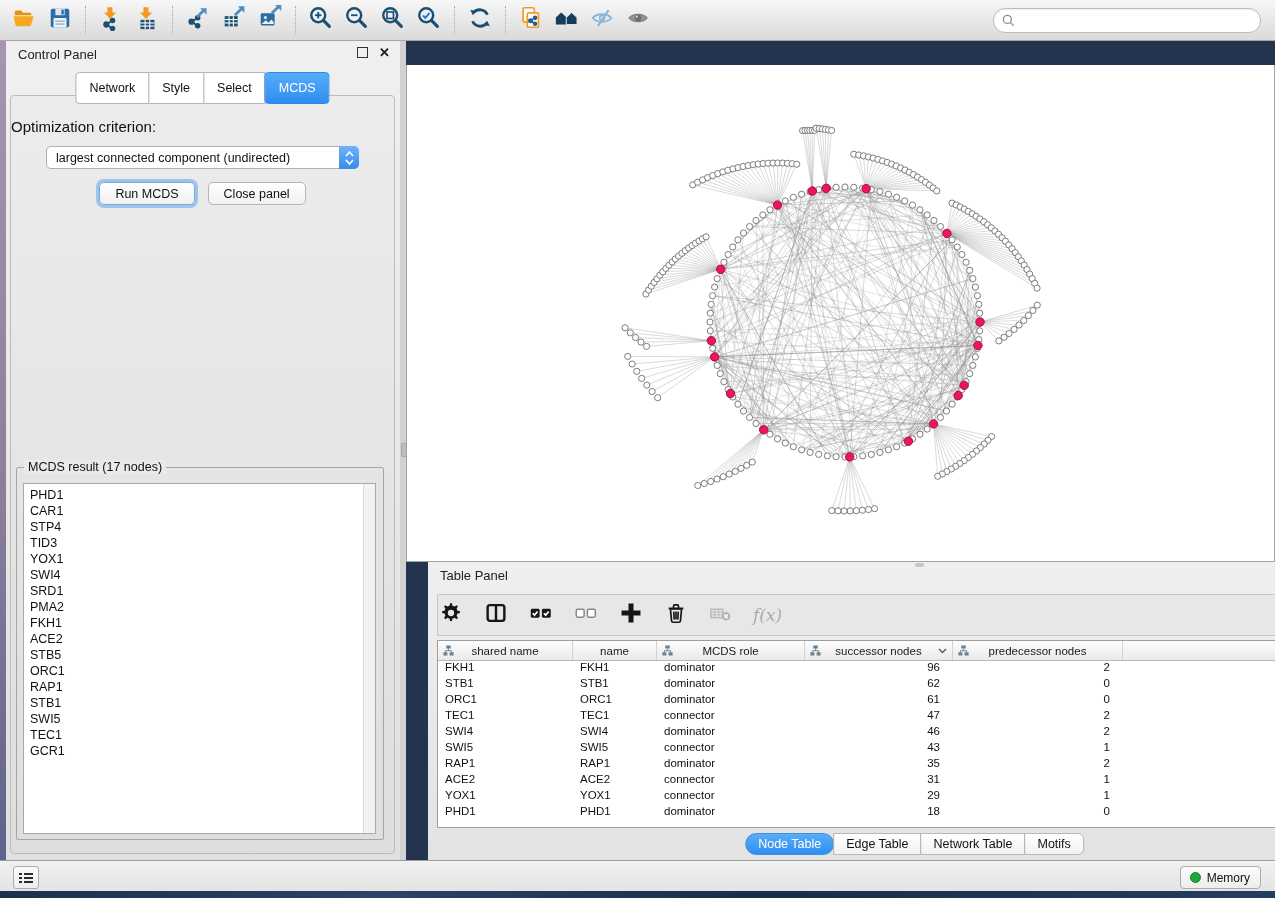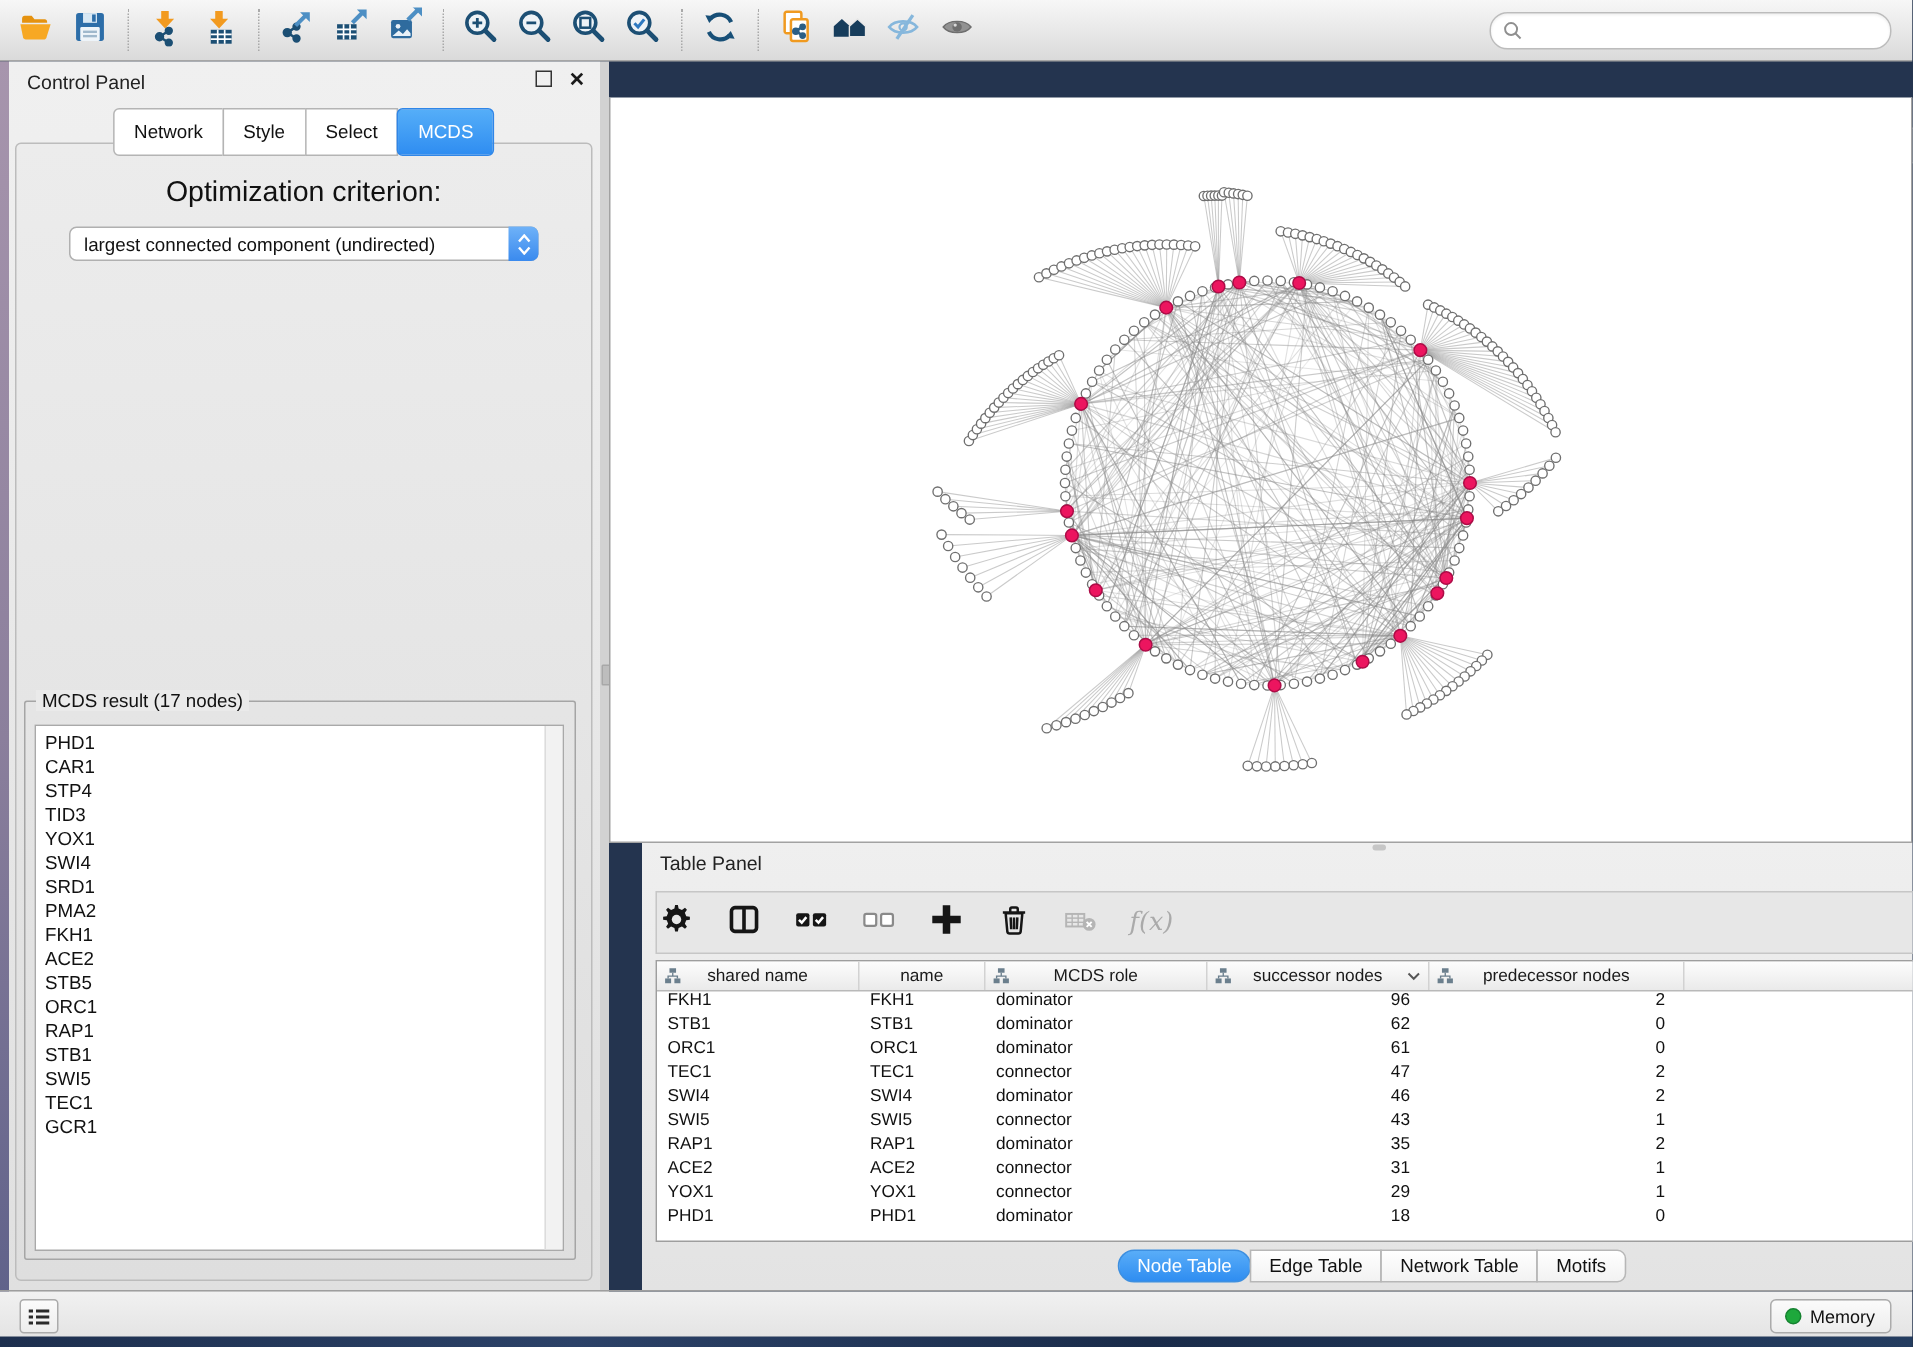"Optimization criterion:" #opt-label { font-size: 19px -> 15px; text-align: center -> left }
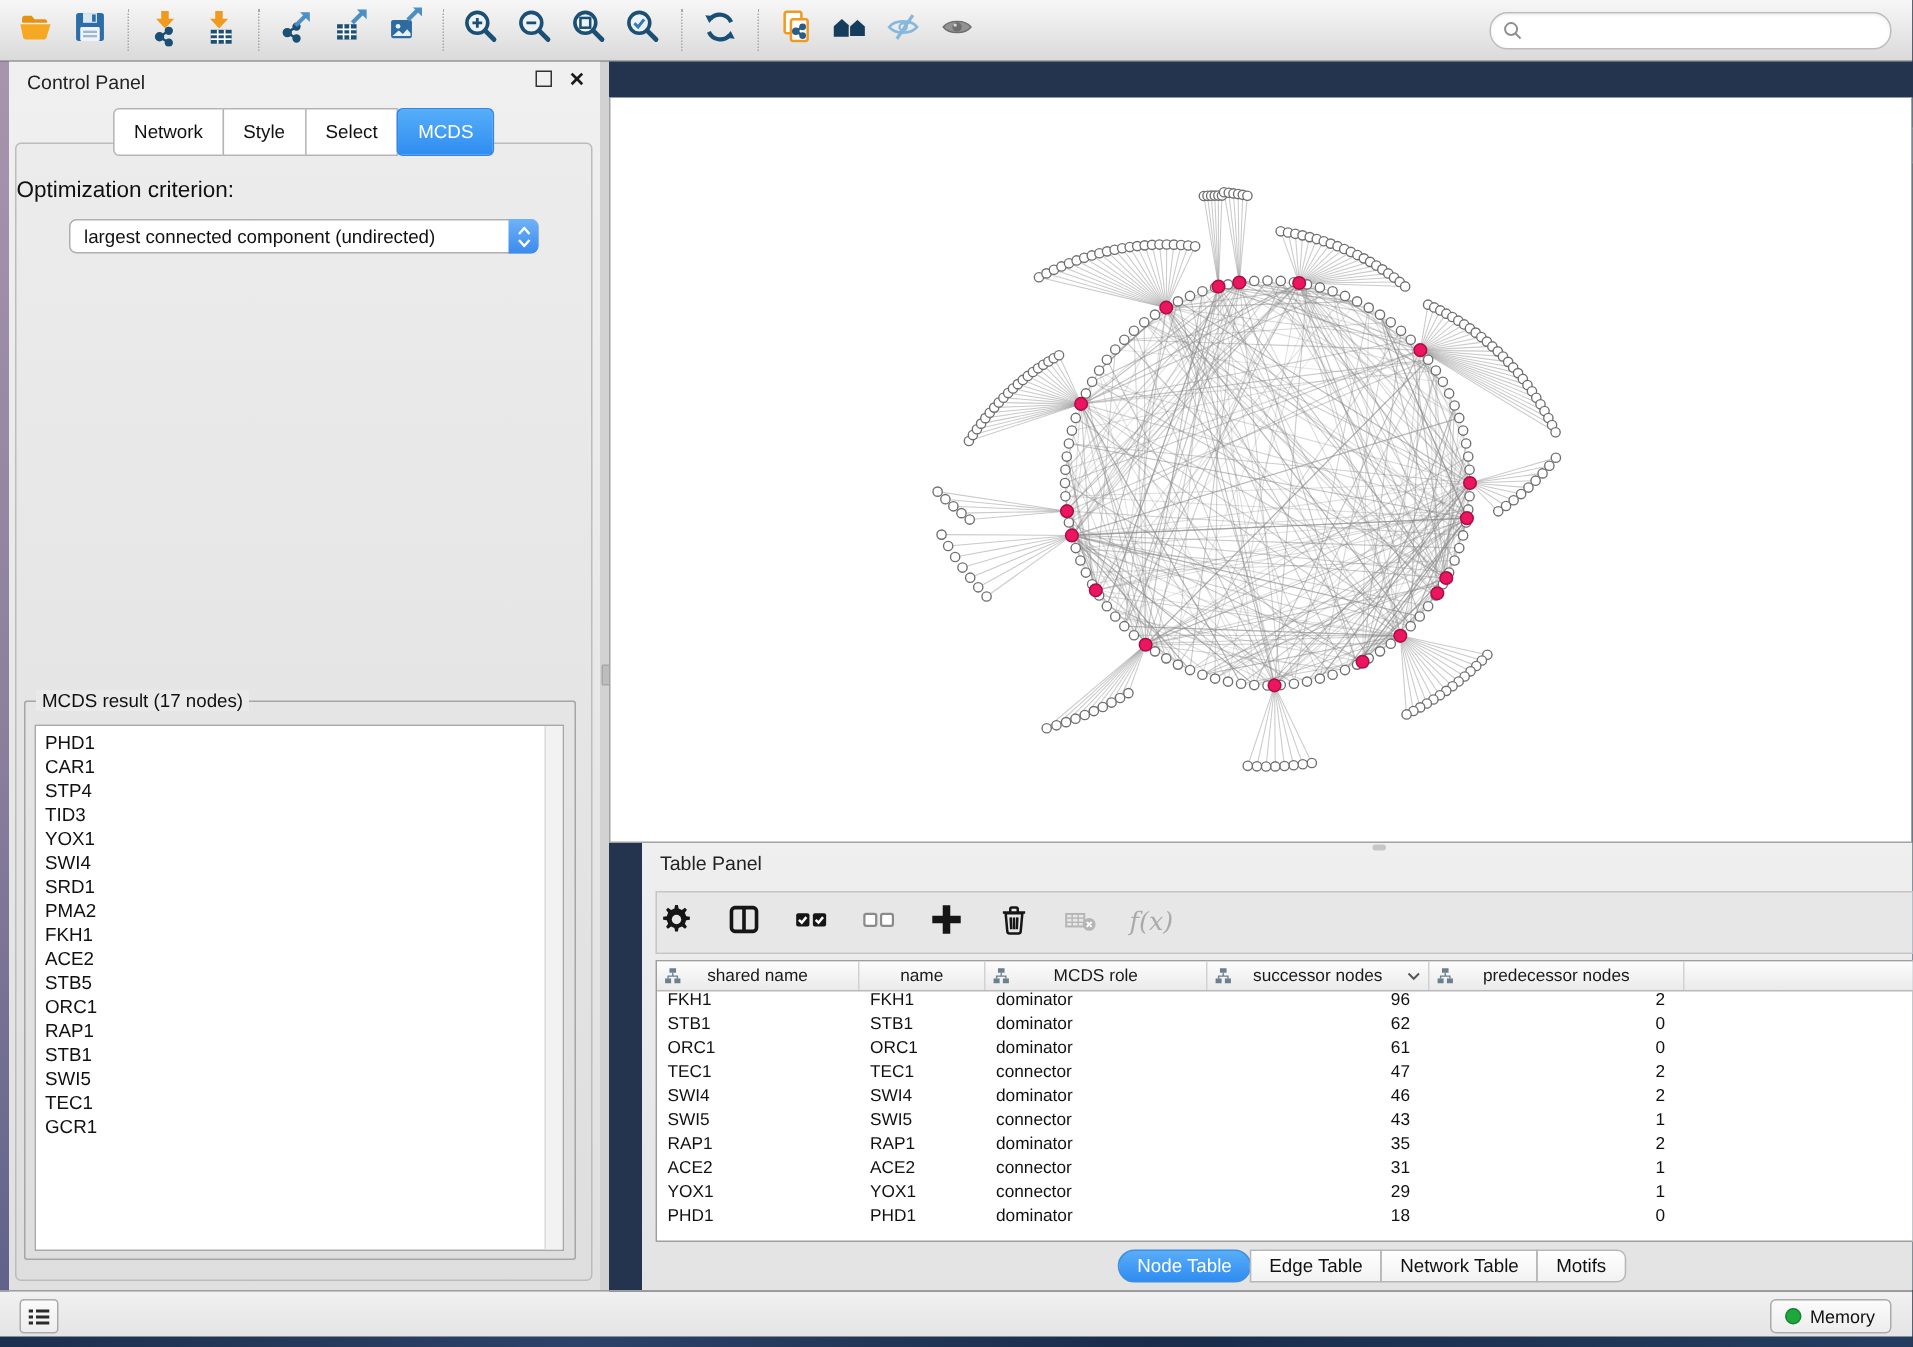"Run MCDS" div { html: none -> <div> <button>Run MCDS</button> <button>Close panel</button> </div> }
